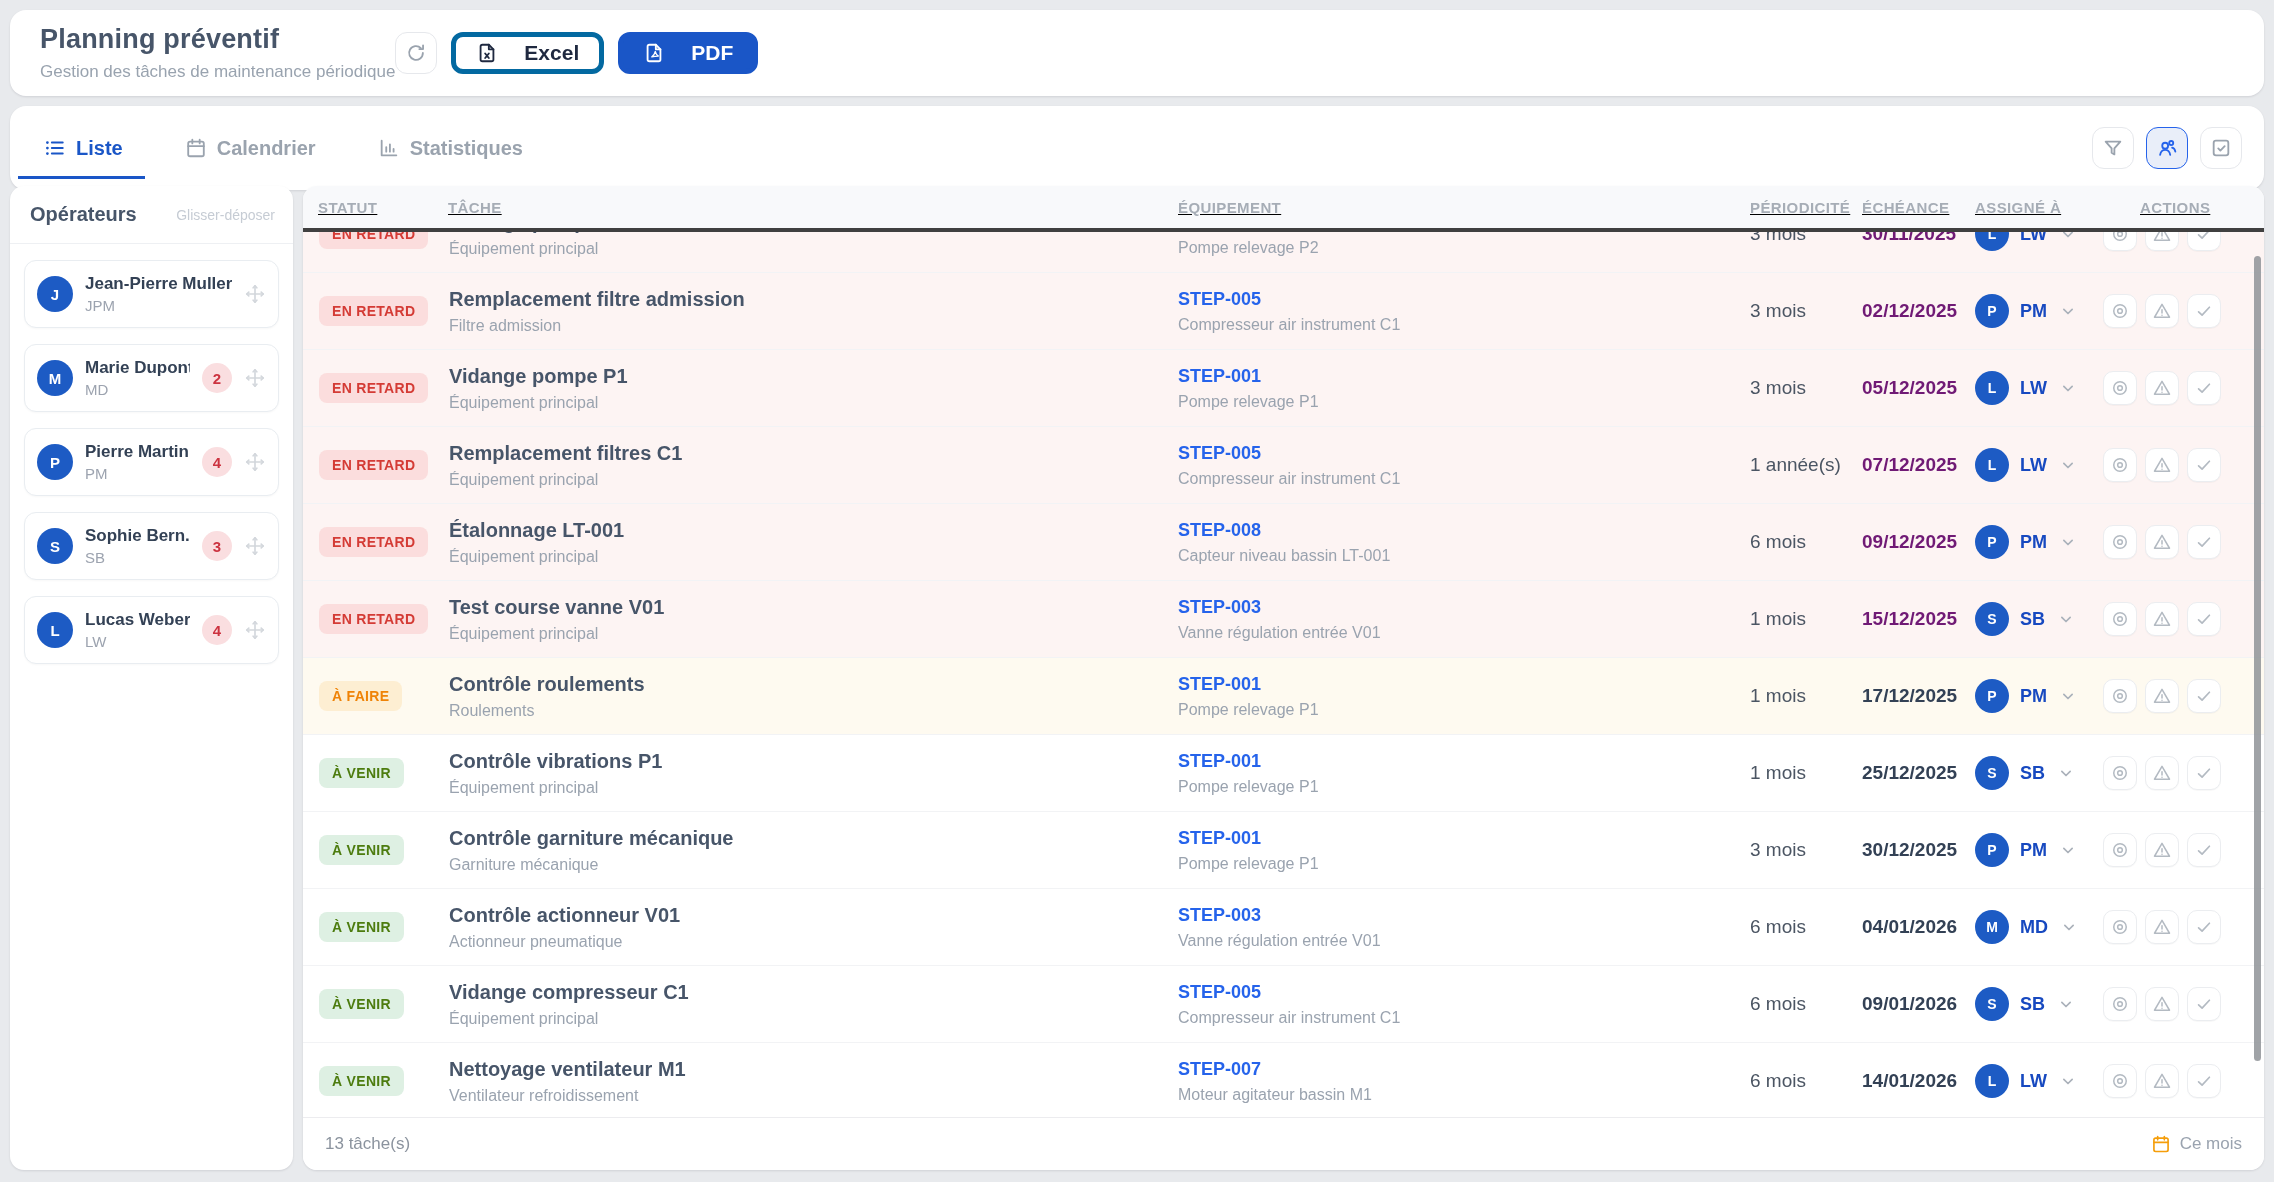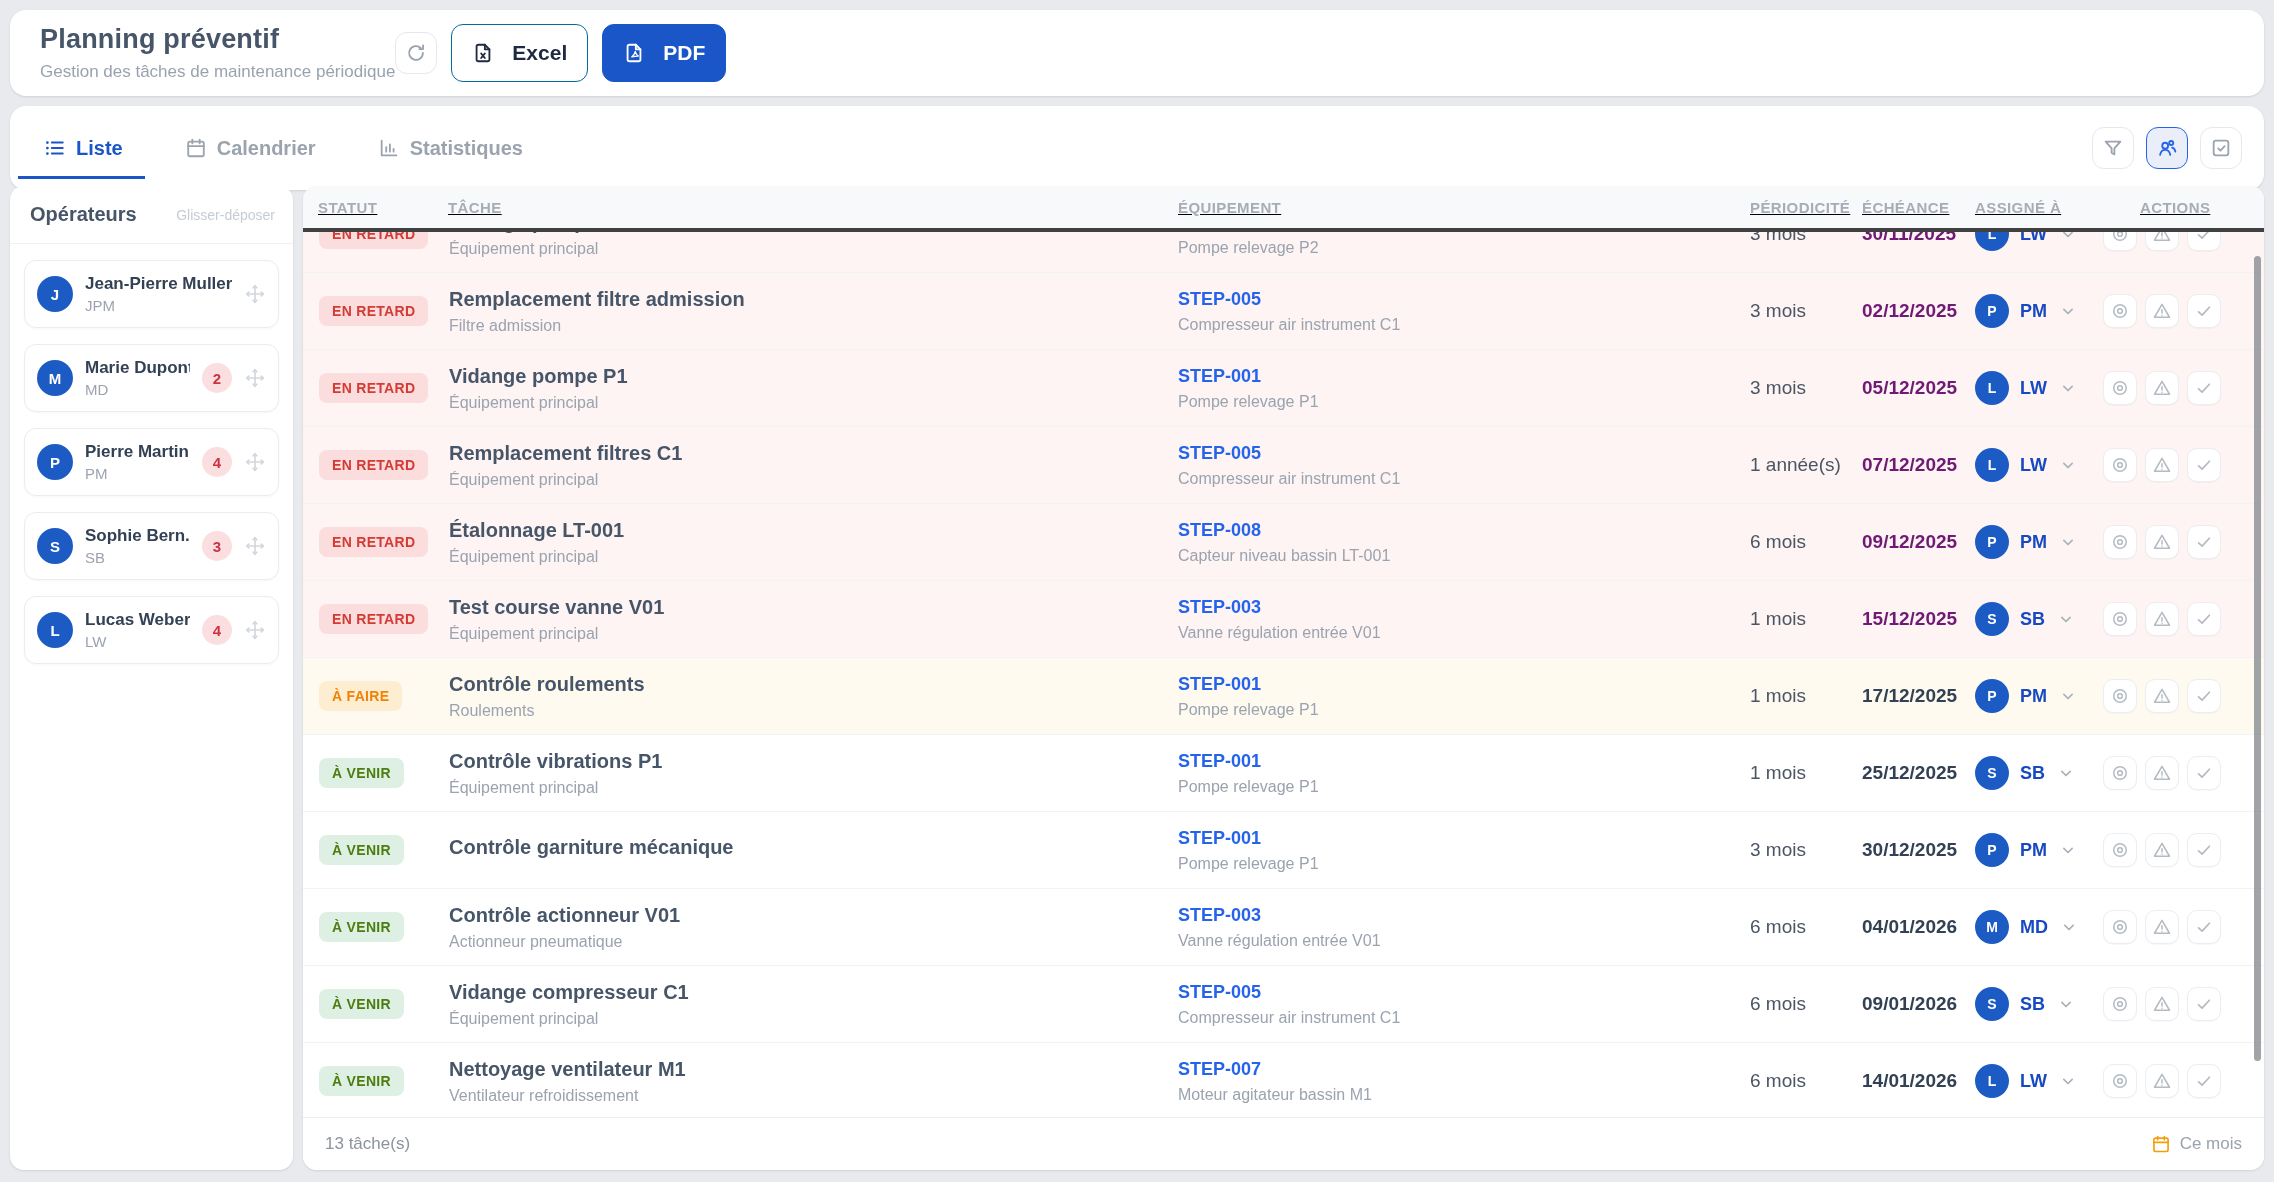"Excel" .btn { border: 1px solid #0369a1 -> 5px solid #0369a1; gap: 18px -> 26px; height: 58px -> 42px }
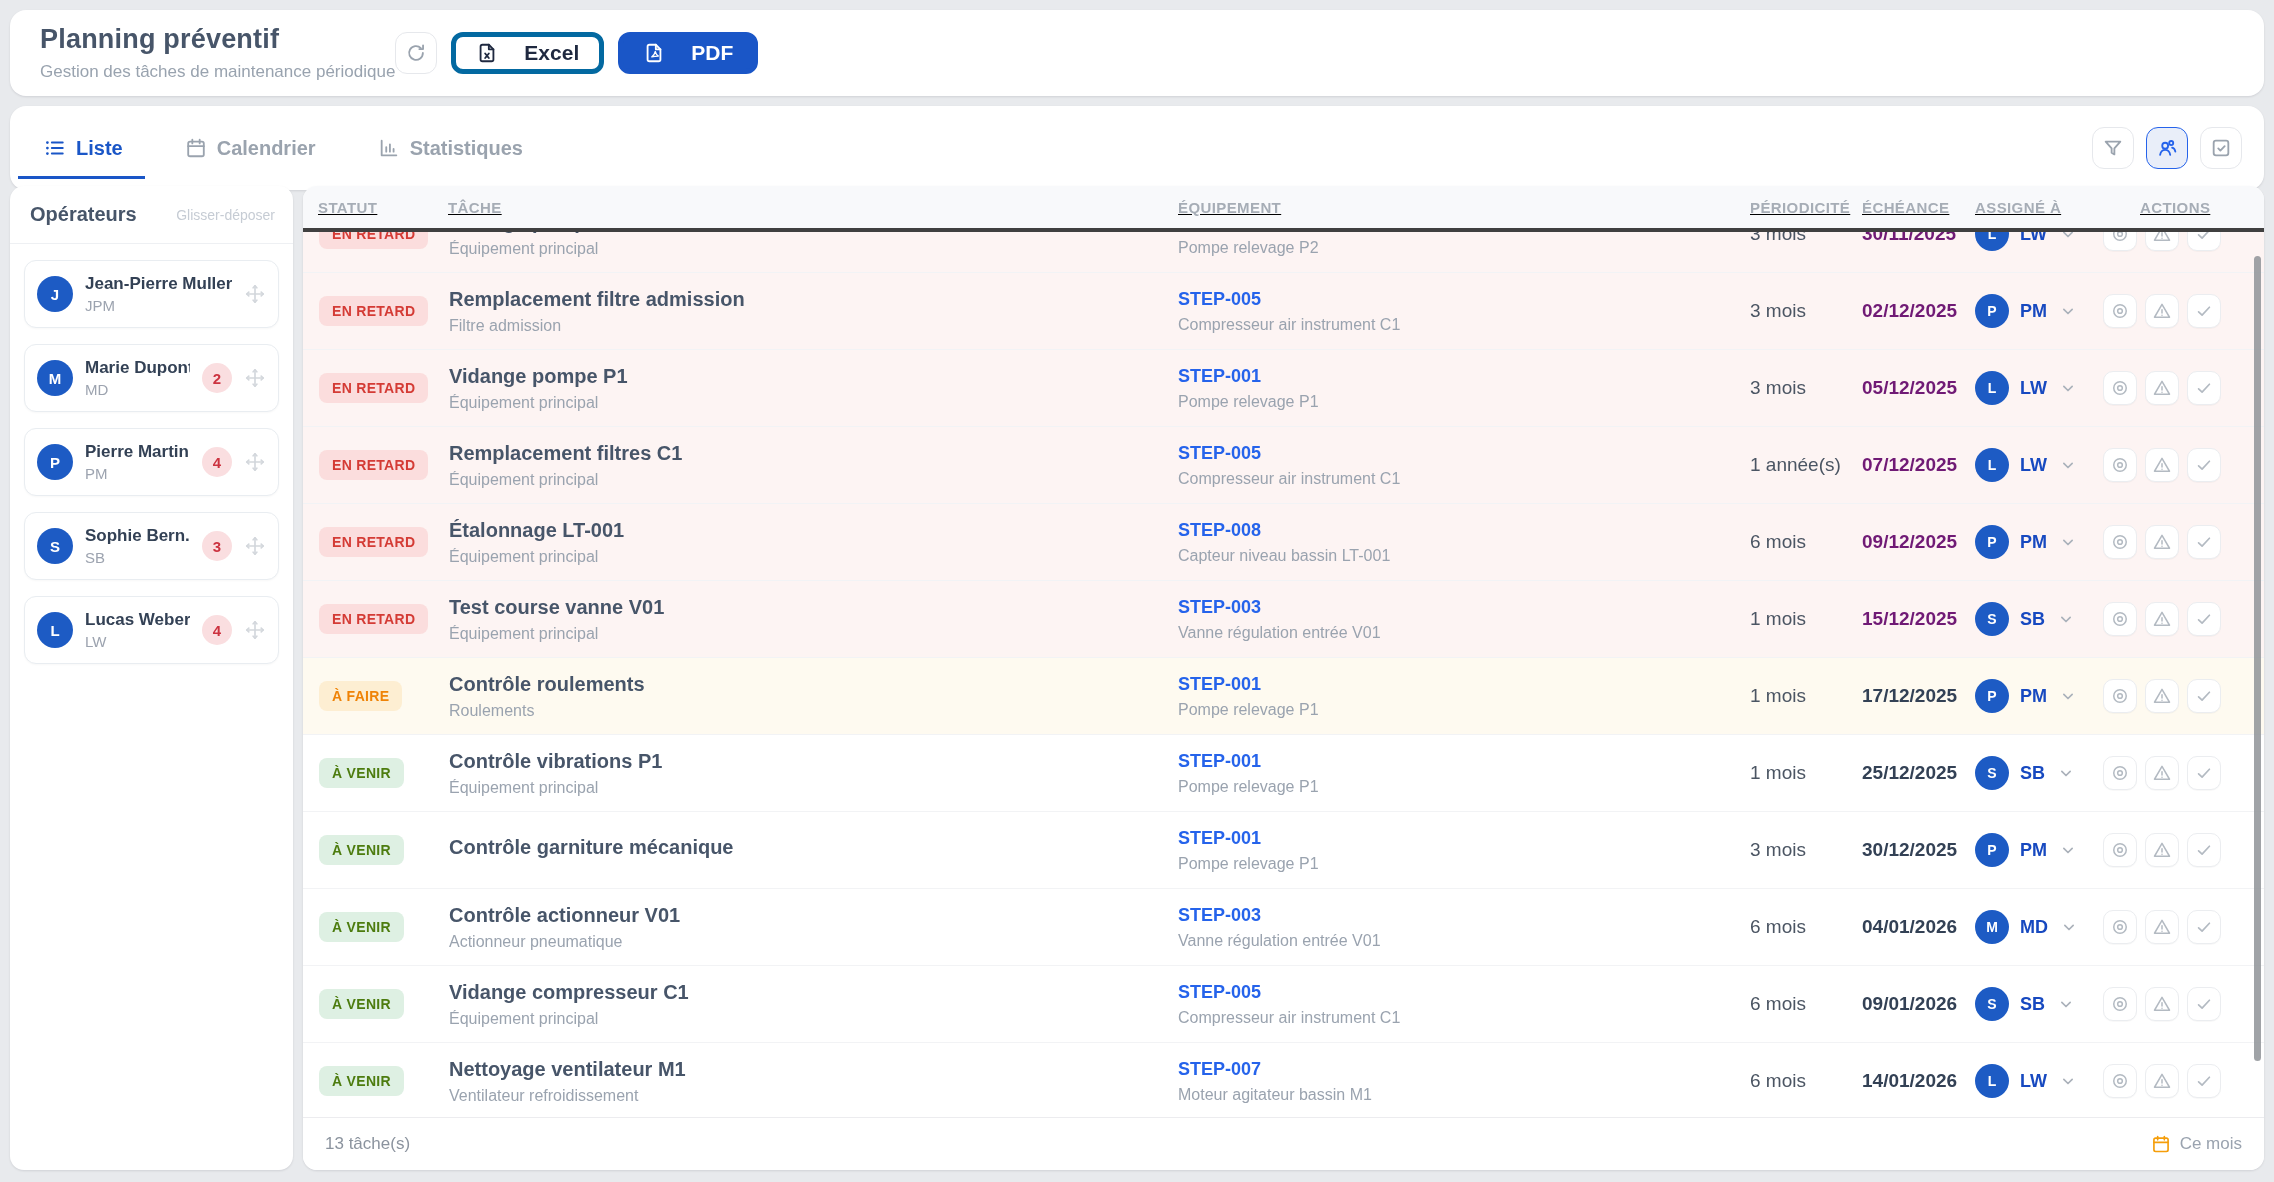"Garniture mécanique" div.task-sub { html: none -> <div>Garniture mécanique</div> }
